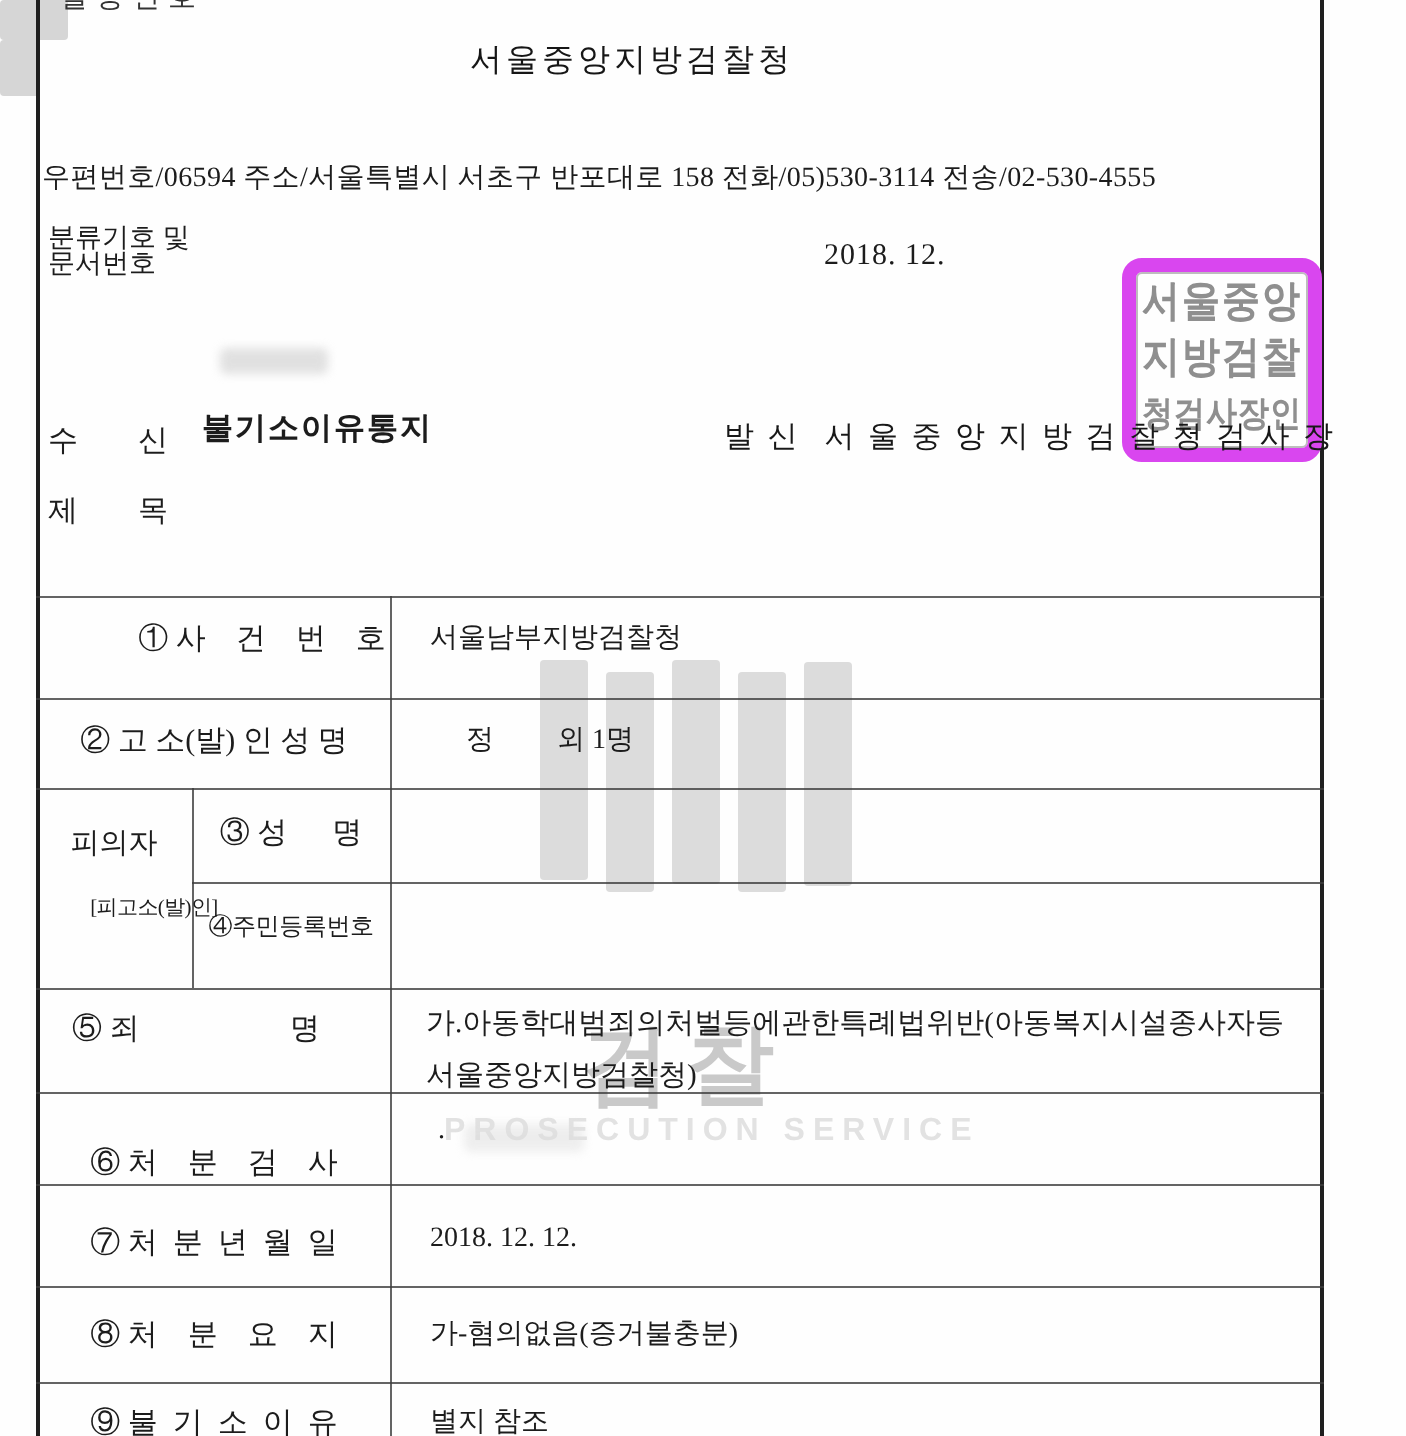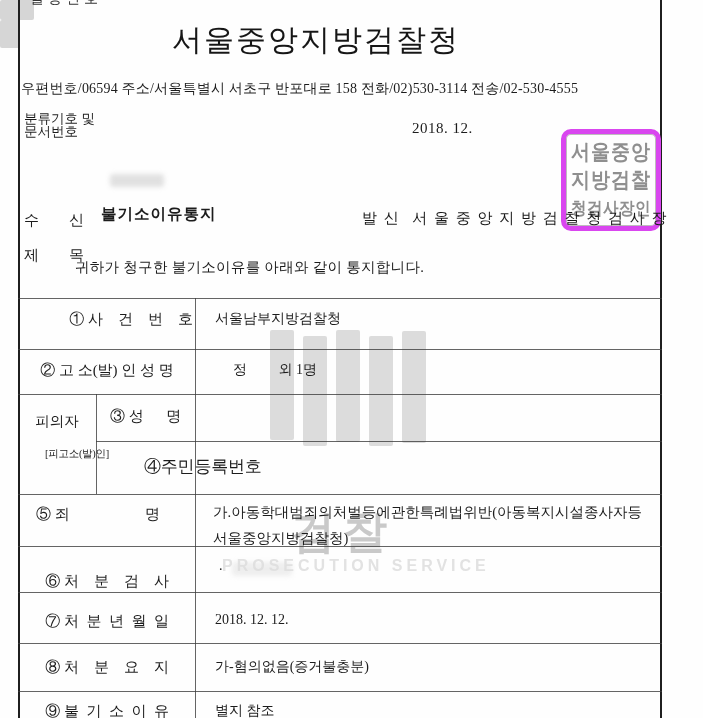"서울중앙지방검찰청" .doc-title { font-size: 30px -> 16px }
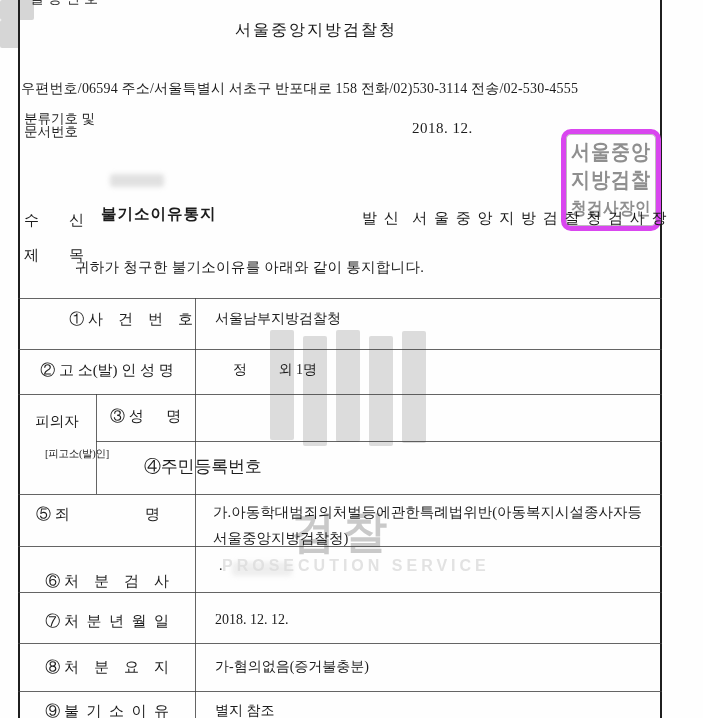"우편번호/06594 주소/서울특별시 서초구 반포대로 158" div.abs { text: 전화/02 -> 전화/05 }
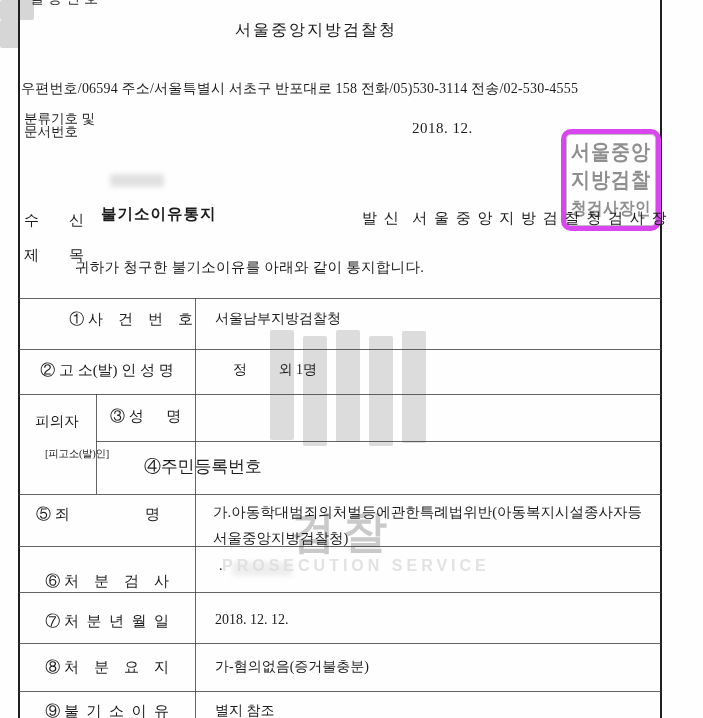"서울중앙" .stamp { border: 5px solid #d946ef -> 7px solid #d946ef }
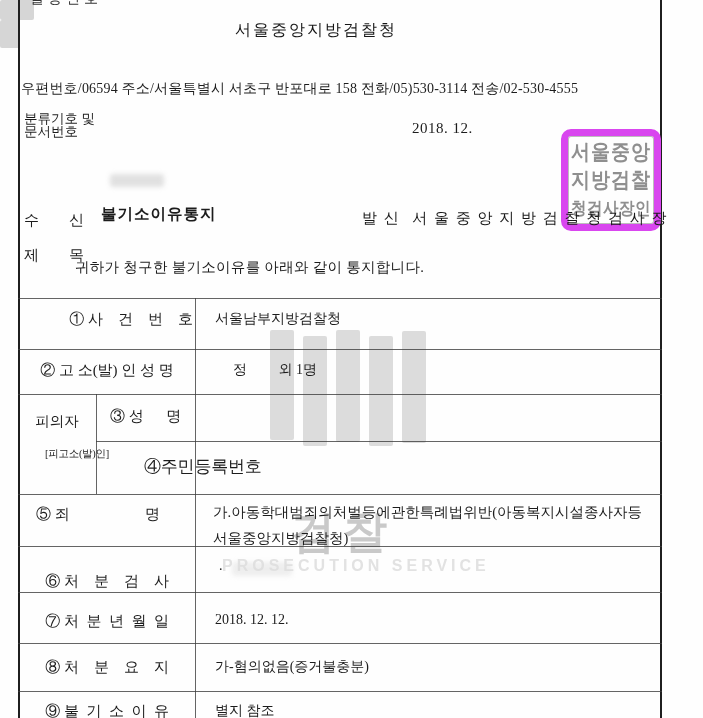"귀하가 청구한 불기소이유를 아래와 같이" div.abs { html: <div>귀하가 청구한 불기소이유를 아래와 같이 통지합니다.</div> -> none }
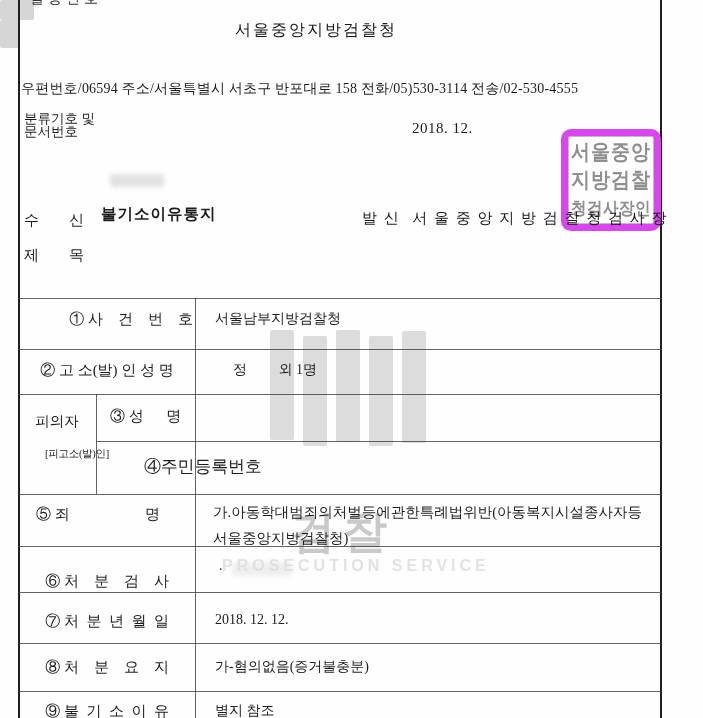"④주민등록번호" .idnum-label { font-size: 17px -> 12px; margin-left: 48px -> none }
